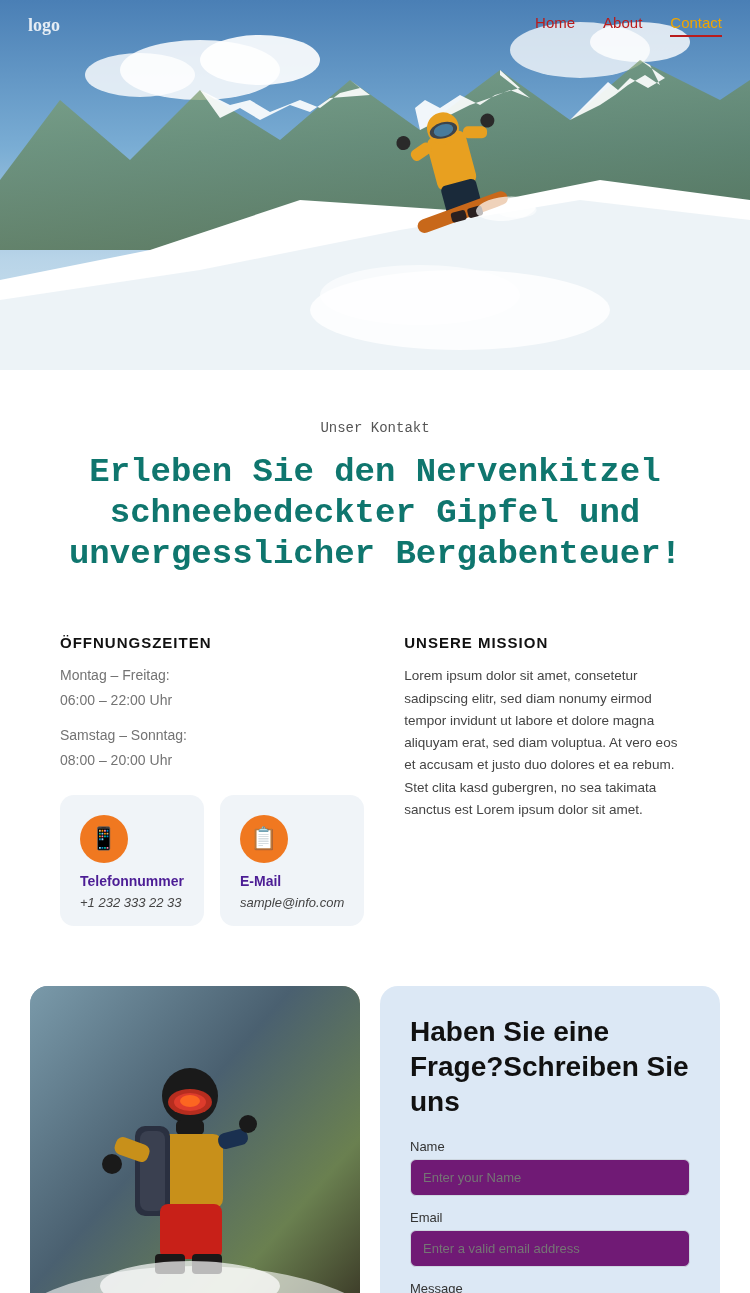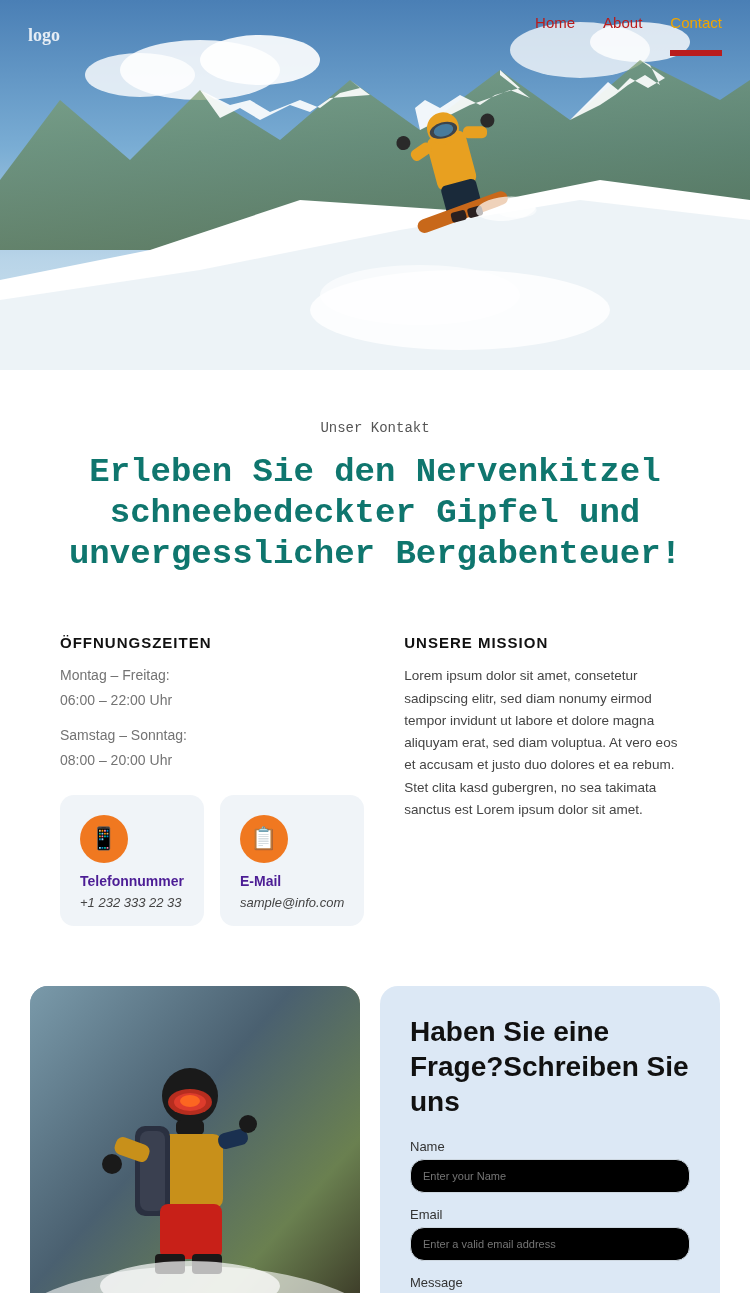"Contact" .nav-link.active { border-bottom: 6px solid #b91c1c -> 2px solid #b91c1c; padding-bottom: 19px -> 4px }
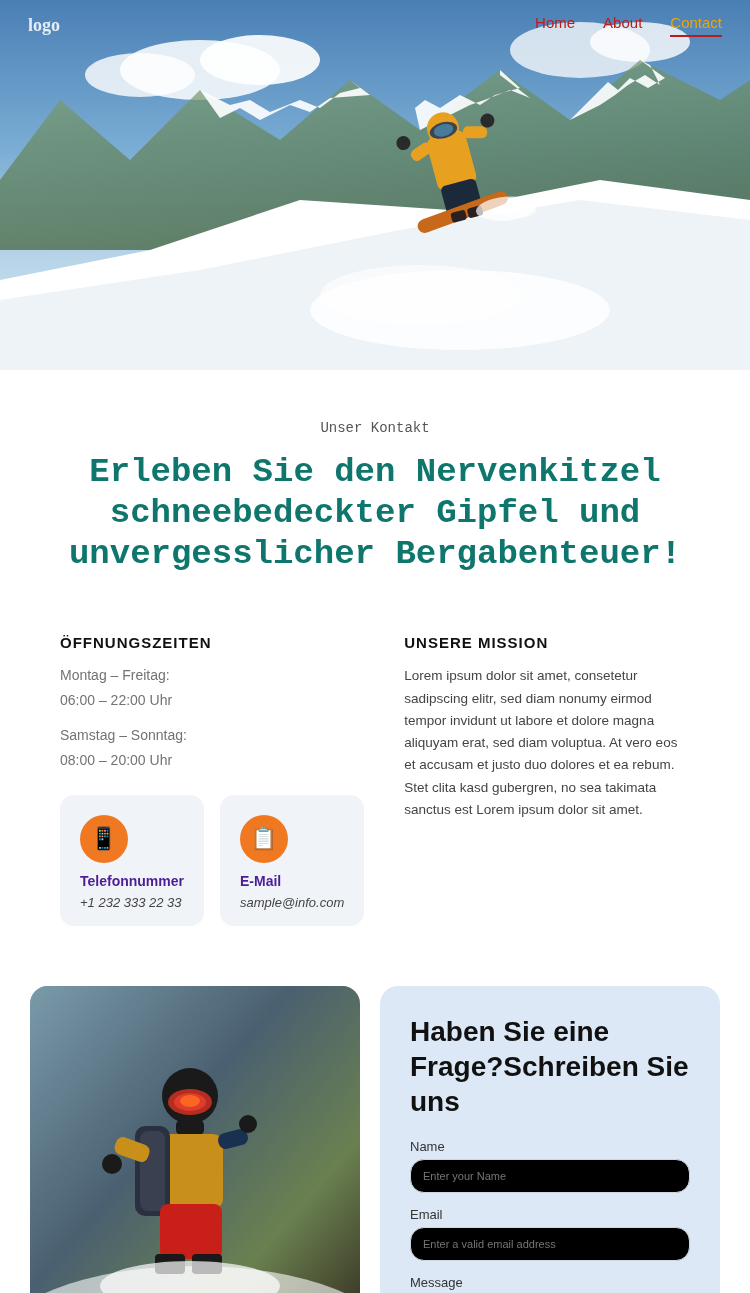"Enter your Name" .form-input { background: #000000 -> #701a75; border-radius: 14px -> 6px; font-size: 11px -> 13px }
